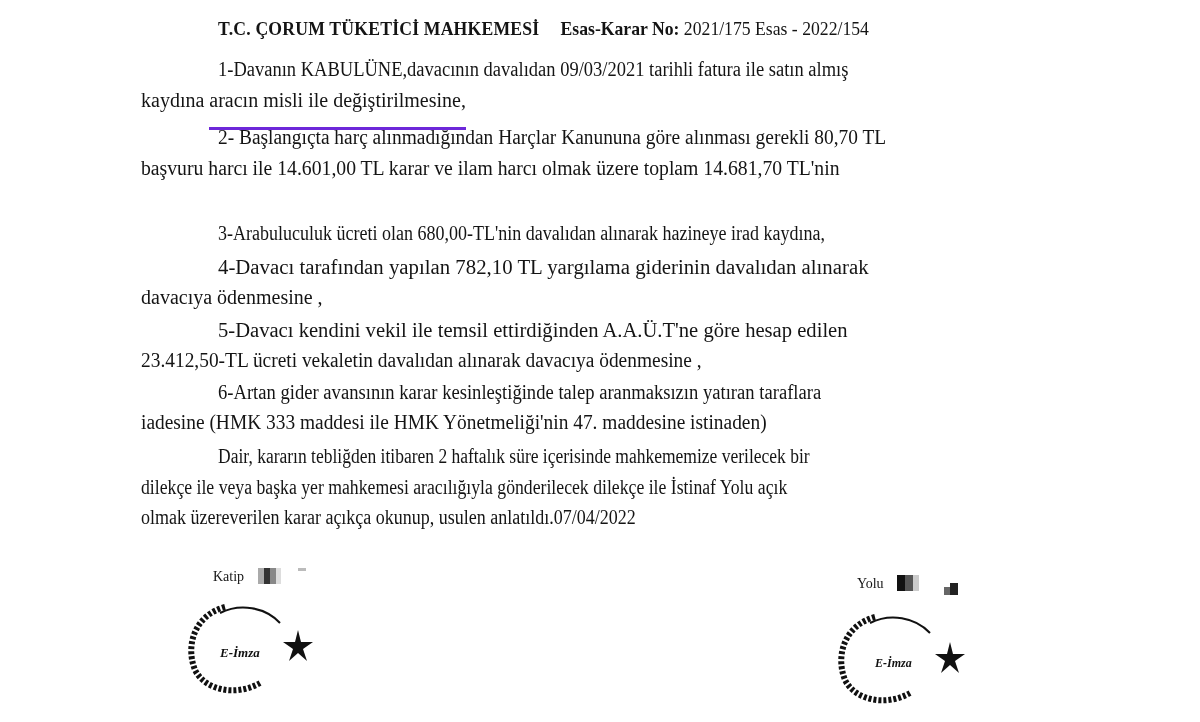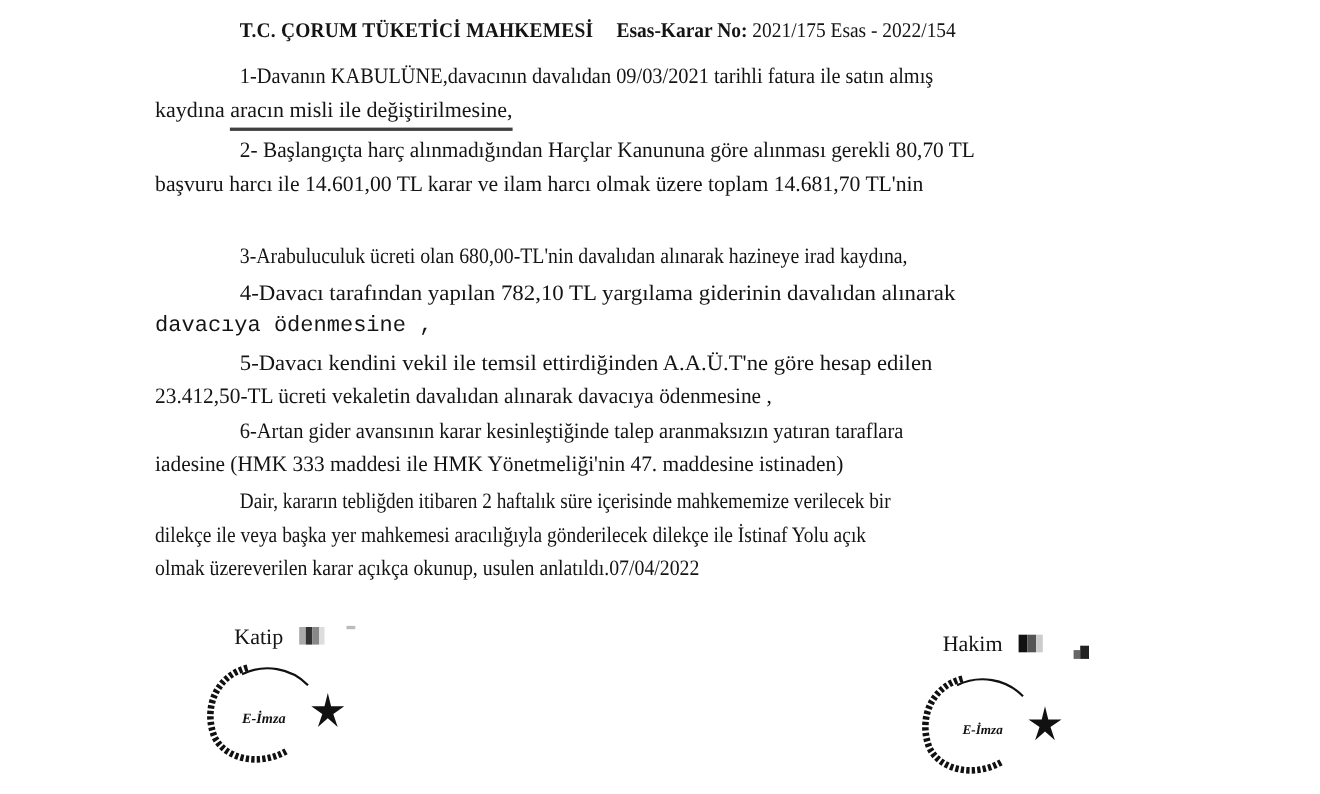"aracın misli ile değiştirilmesine," .ul { border-bottom: 3px solid #404040 -> 3px solid #6d28d9; padding-bottom: 5px -> 16px }
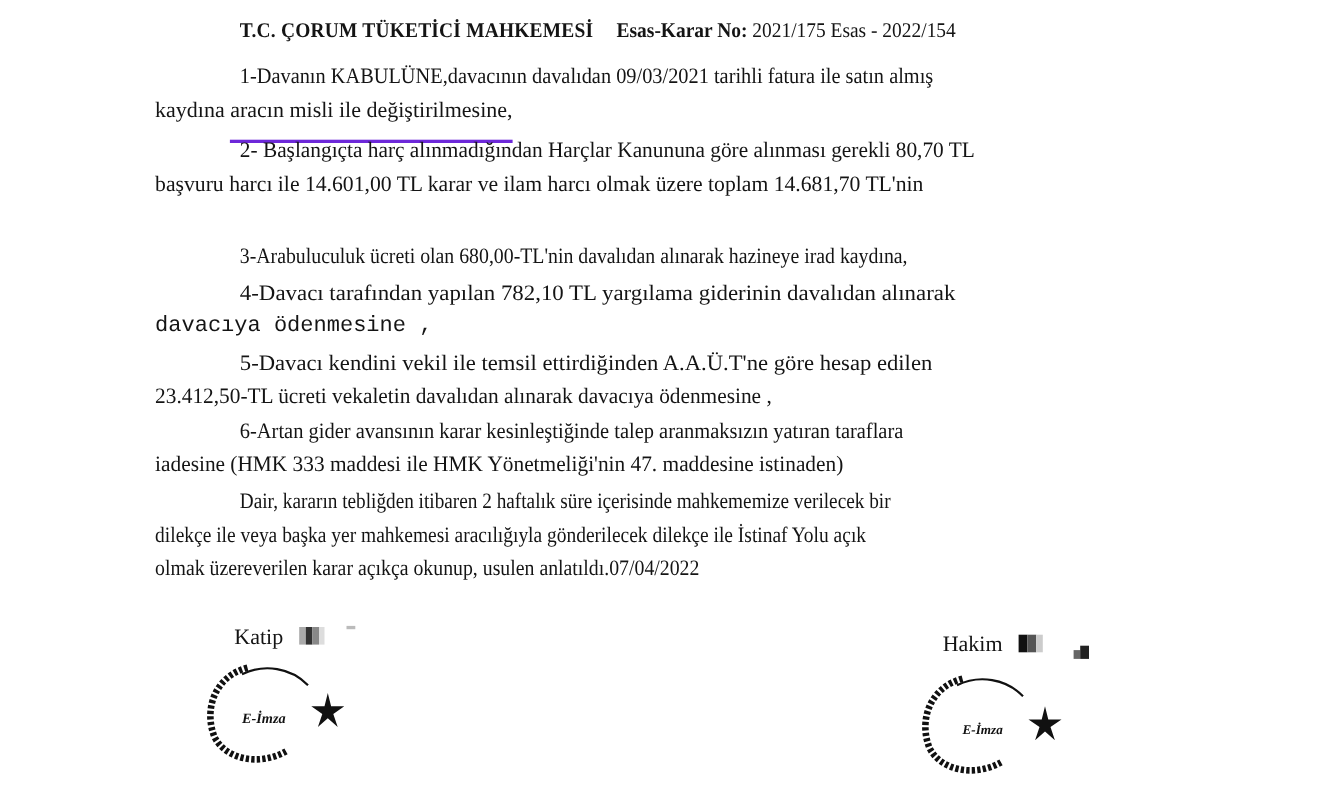"davacıya ödenmesine ," div.line { font-family: Liberation Mono, monospace -> none }
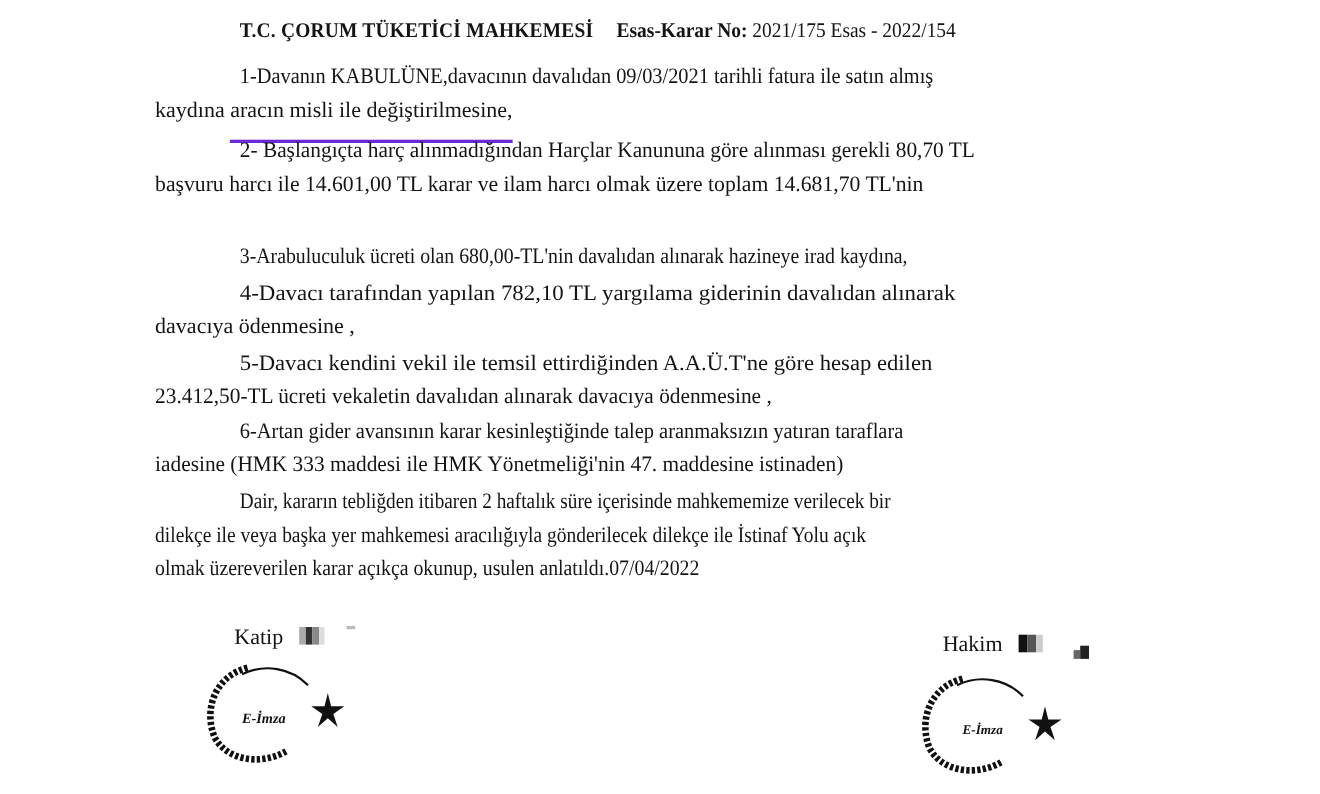"Katip" .sig-label { font-size: 20px -> 14px }
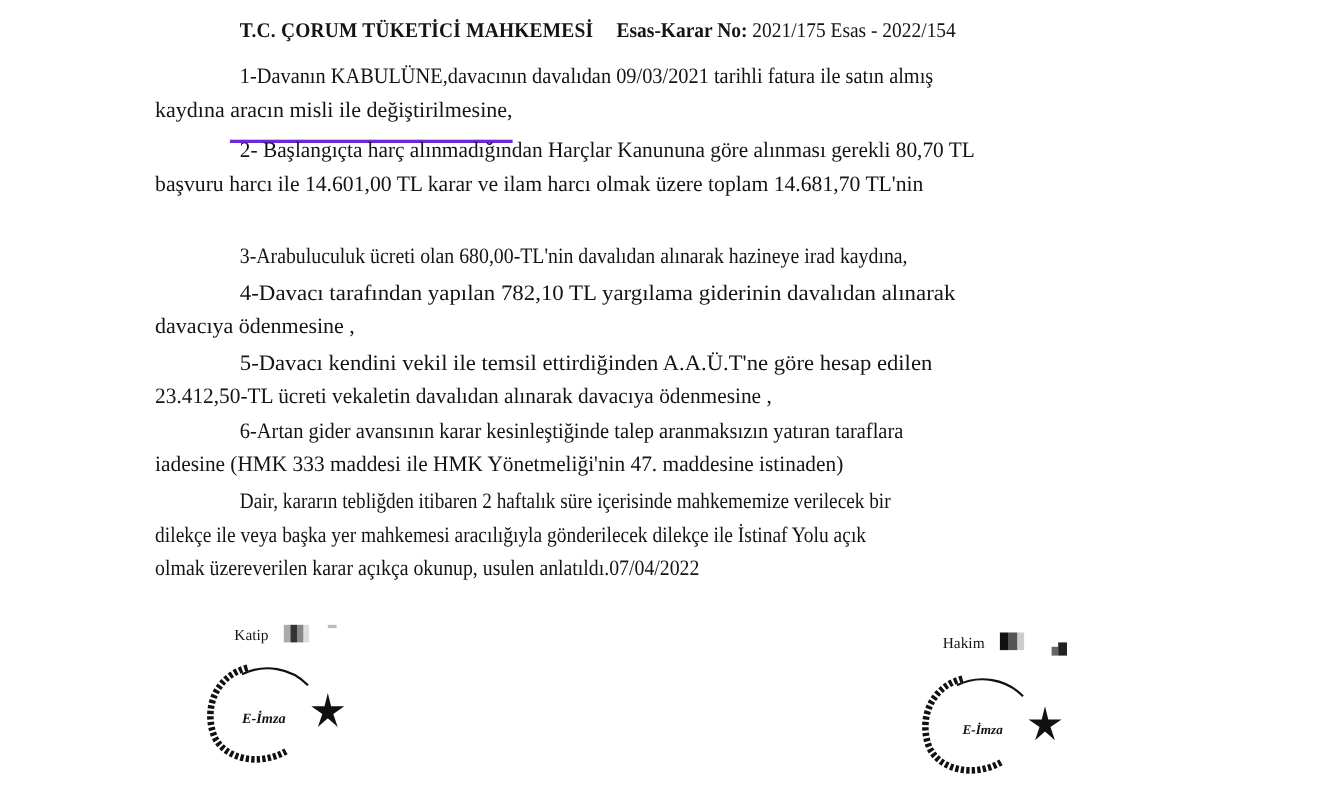"Hakim" span { text: Hakim -> Yolu }
